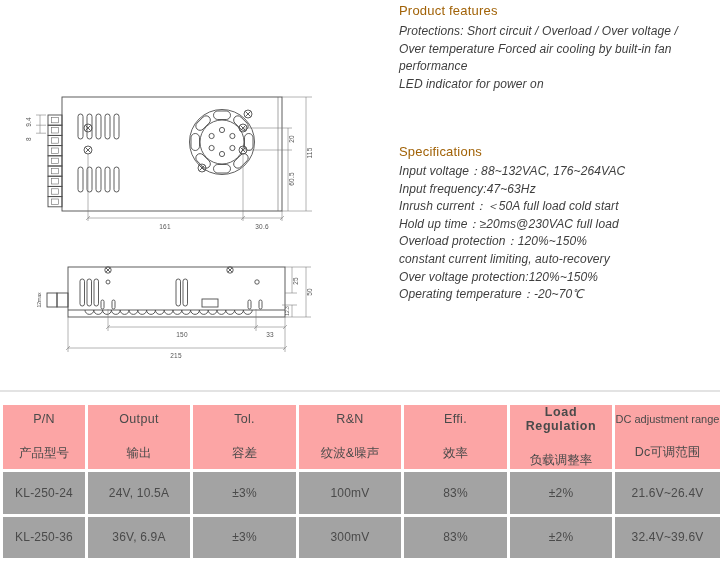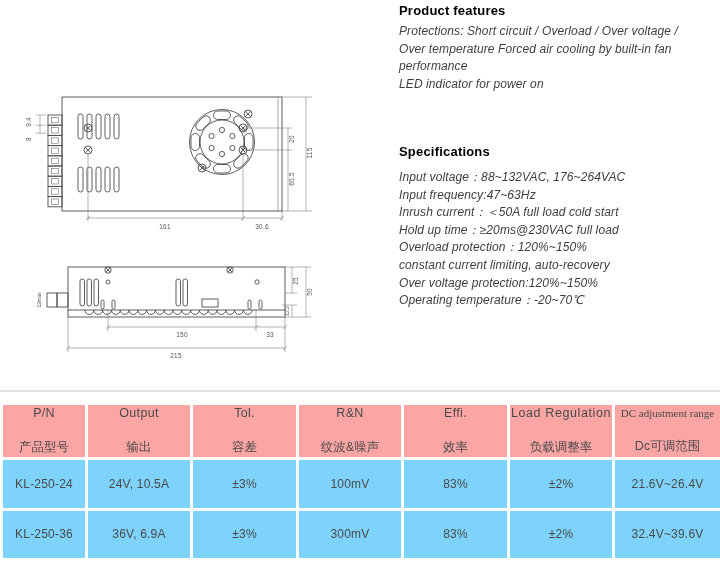"Product features" .sec-title { color: #000000 -> #a16207; font-weight: bold -> normal }
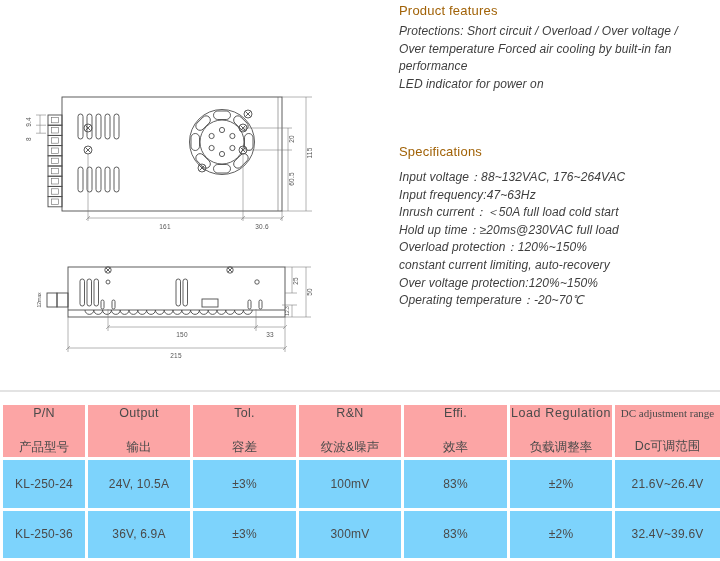"Specifications" .specs .sec-title { margin-bottom: 10px -> 4px }
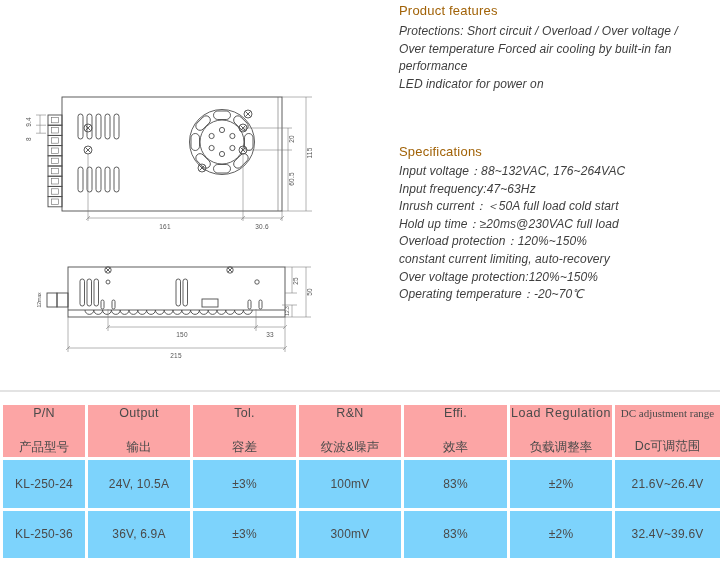"Load Regulation" .spec-table thead th:nth-child(6) .h-en { font-weight: none -> bold }
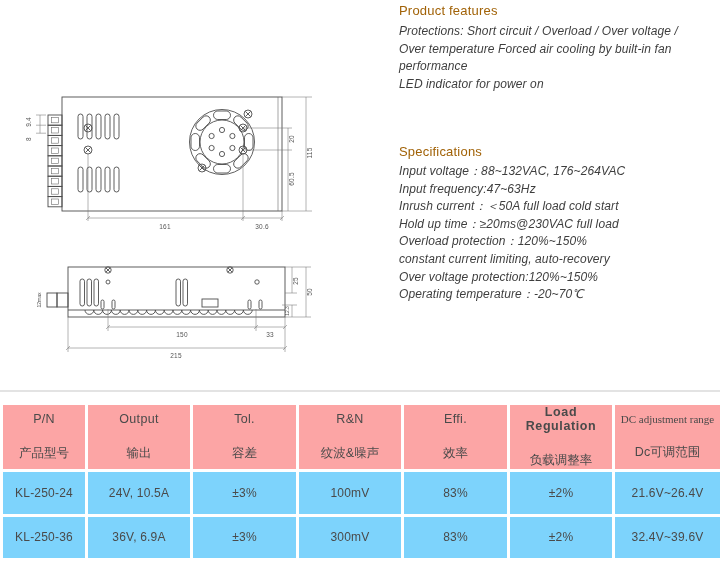"DC adjustment range" .spec-table thead th:last-child .h-en { font-family: Liberation Serif, serif -> none }
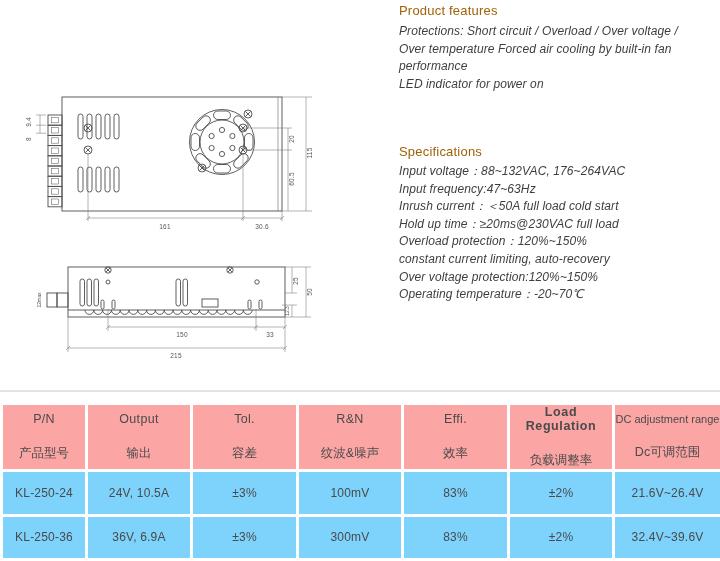"KL-250-24" .spec-table tbody td { background: #7dd3fc -> #a3a3a3 }
